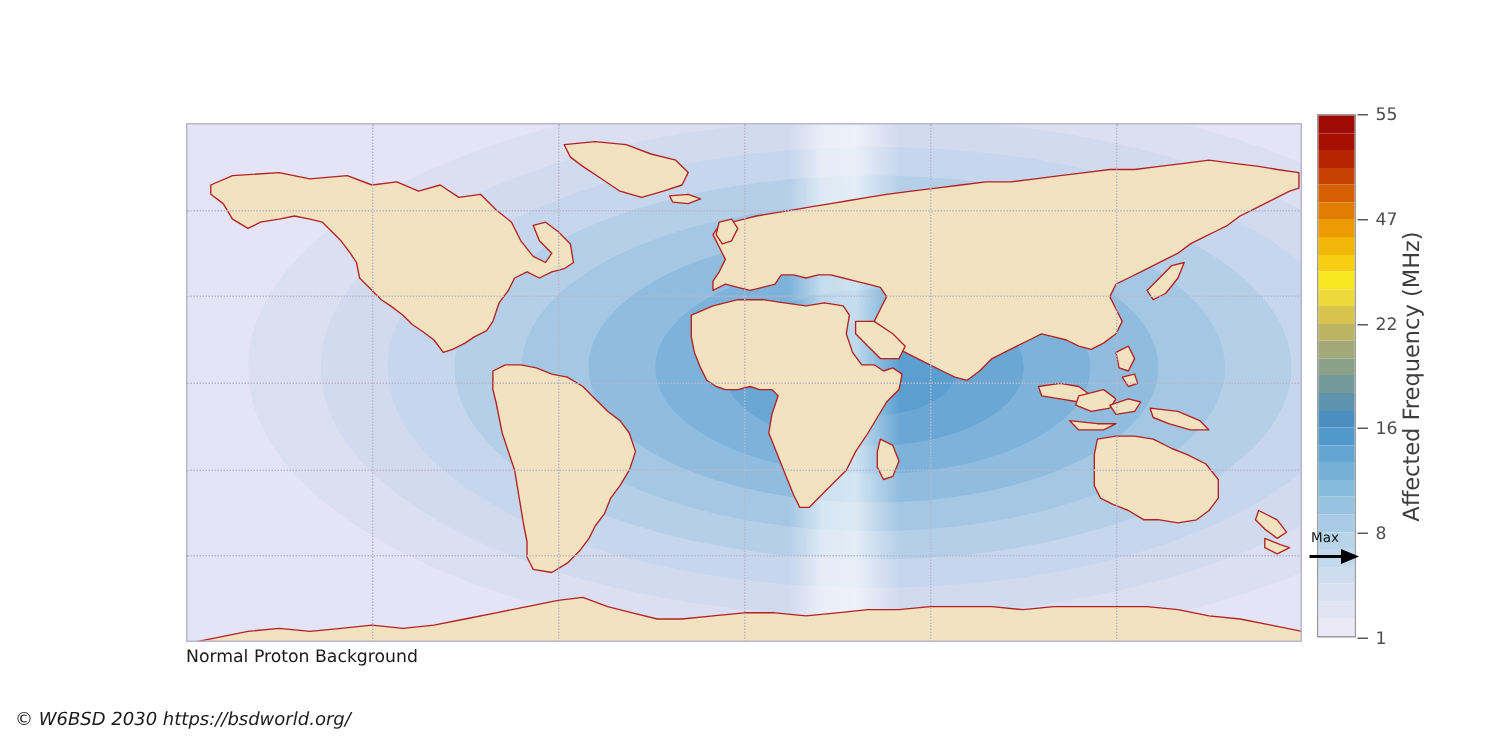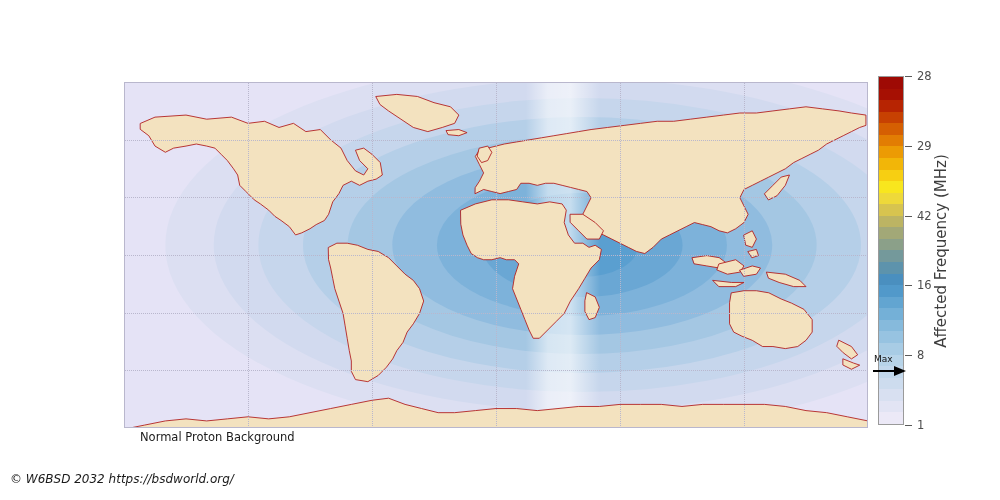"28" div.cb-lab { text: 28 -> 55 }
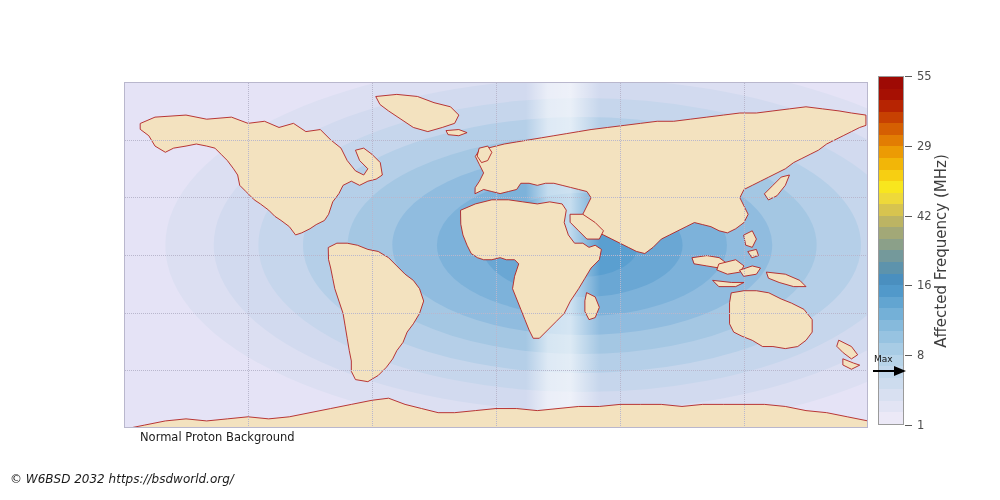"29" div.cb-lab { text: 29 -> 47 }
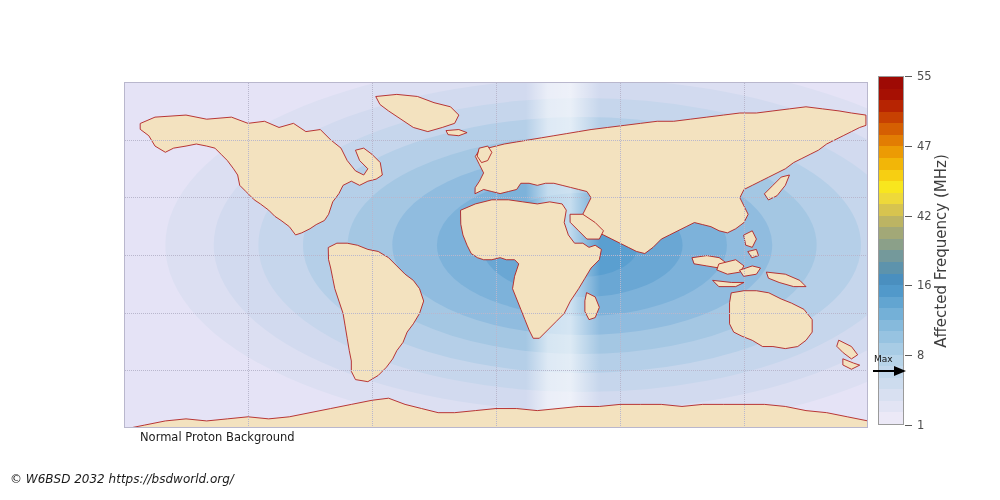"42" div.cb-lab { text: 42 -> 22 }
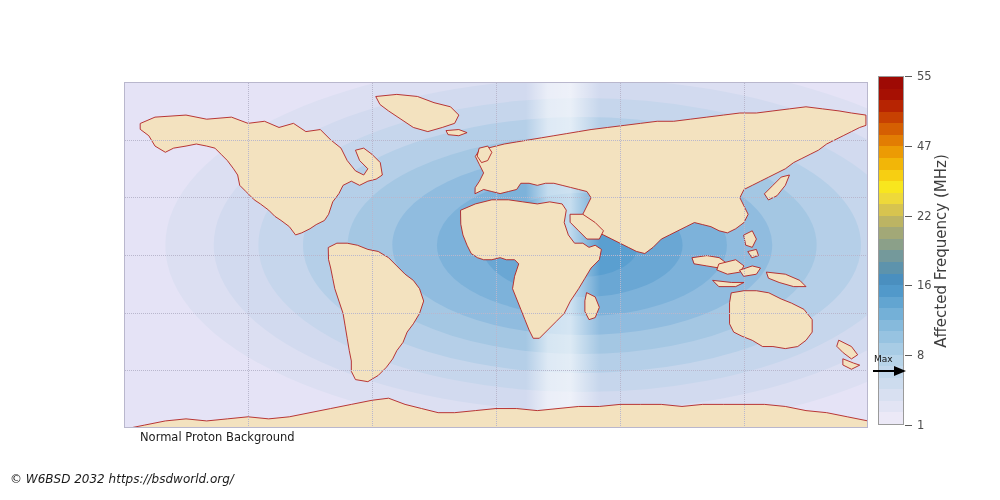"Normal Proton Background" #bg-notes { margin-left: 16px -> none }
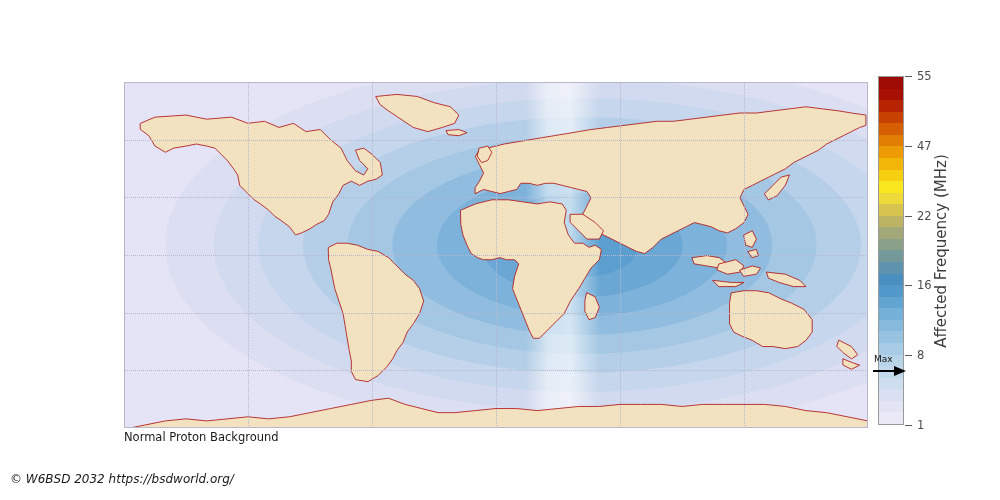"© W6BSD 2032 https://bsdworld.org/" div { text: 2032 -> 2030 }
